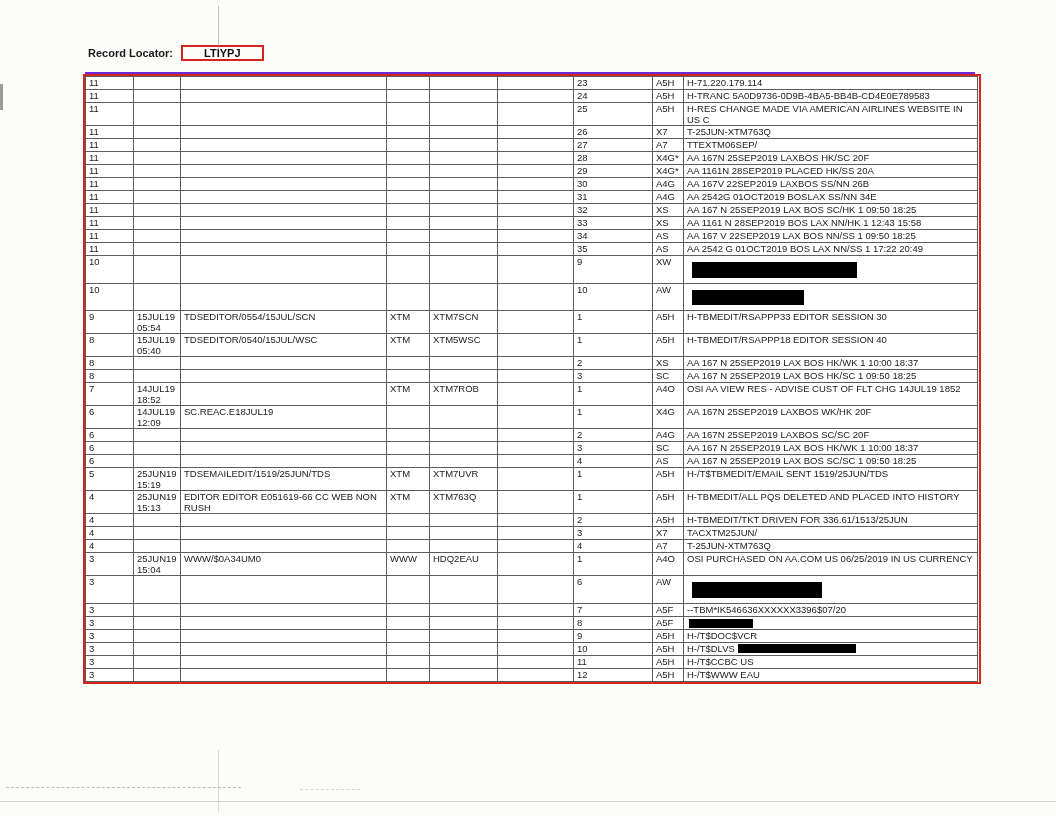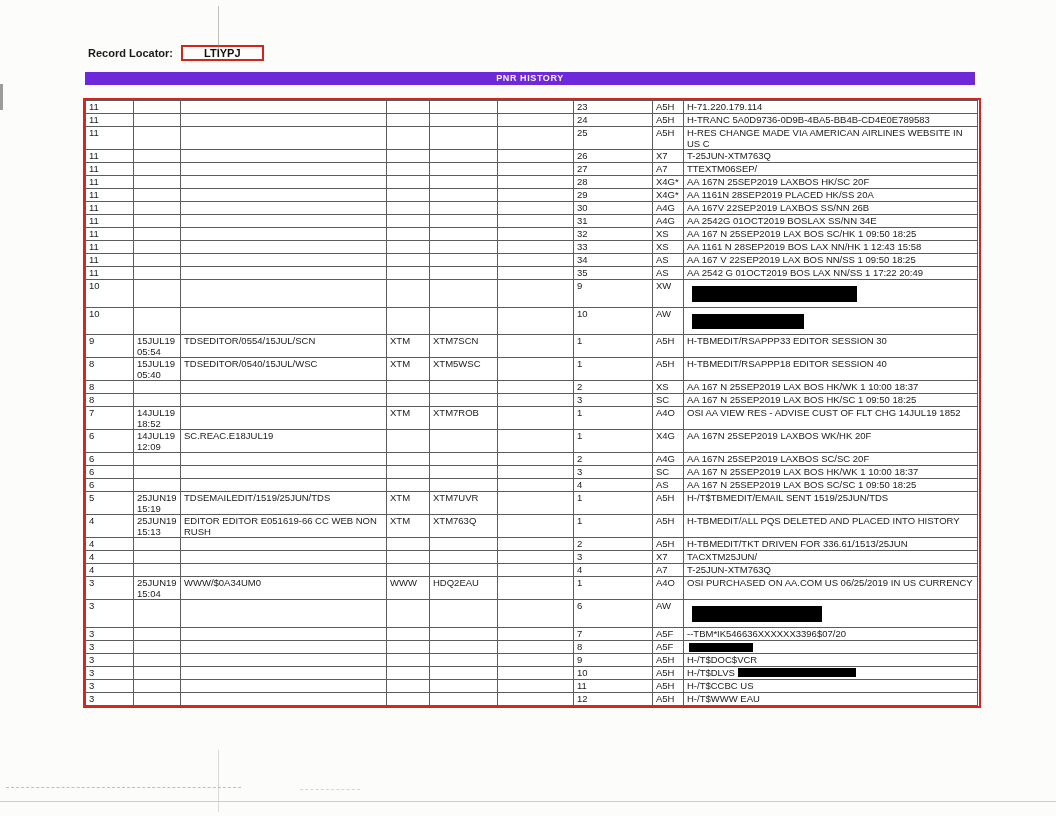"11" .table-wrap { top: 98px -> 74px }
